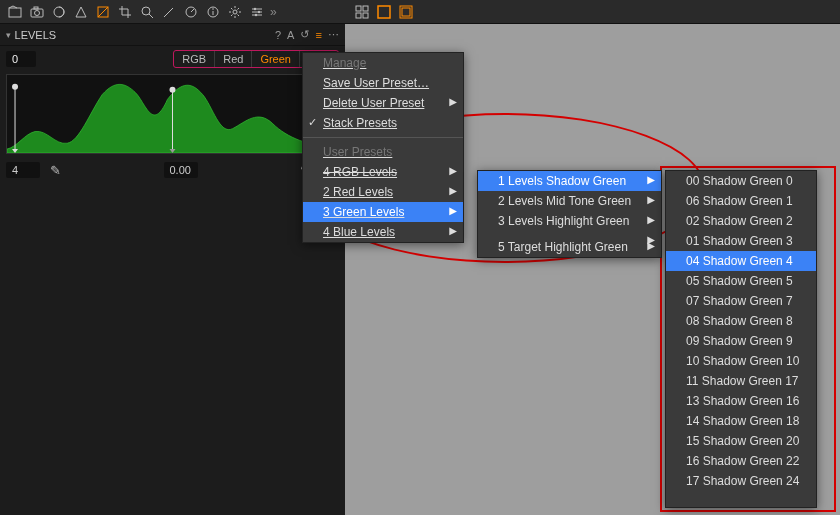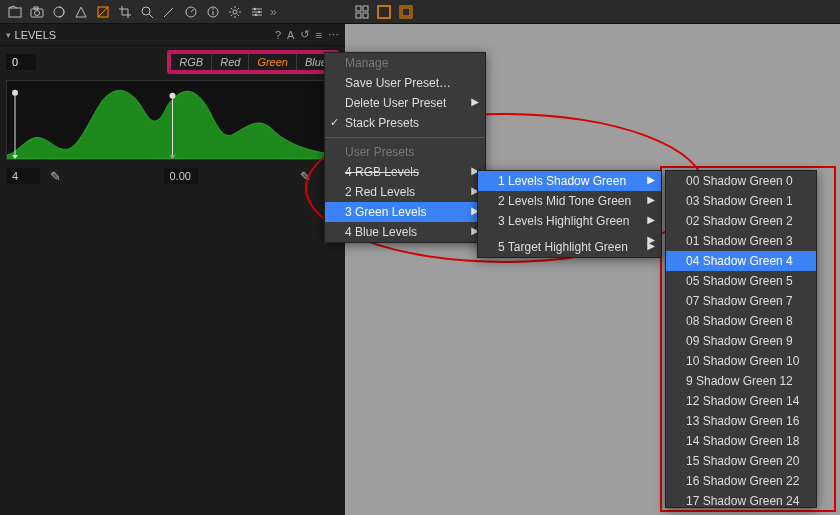"RGB" .chtabs { border: 4px solid #be185d -> 1px solid #be185d; font-style: italic -> none }
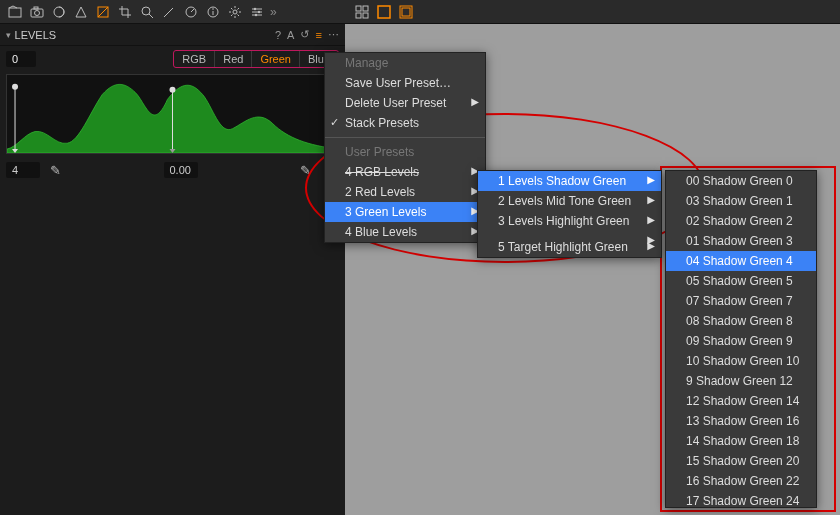"Manage" .menu-pop.main { left: 324px -> 302px; text-decoration: none -> underline }
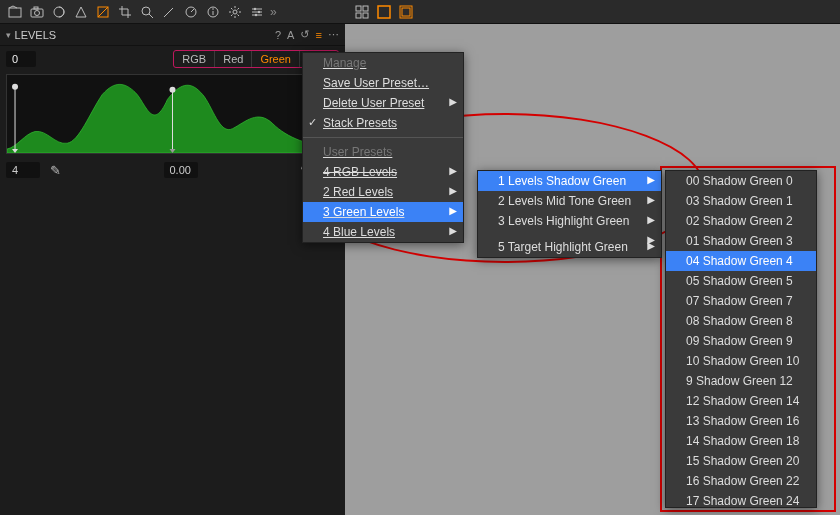"03 Shadow Green 1" div.mi { text: 03 -> 06 }
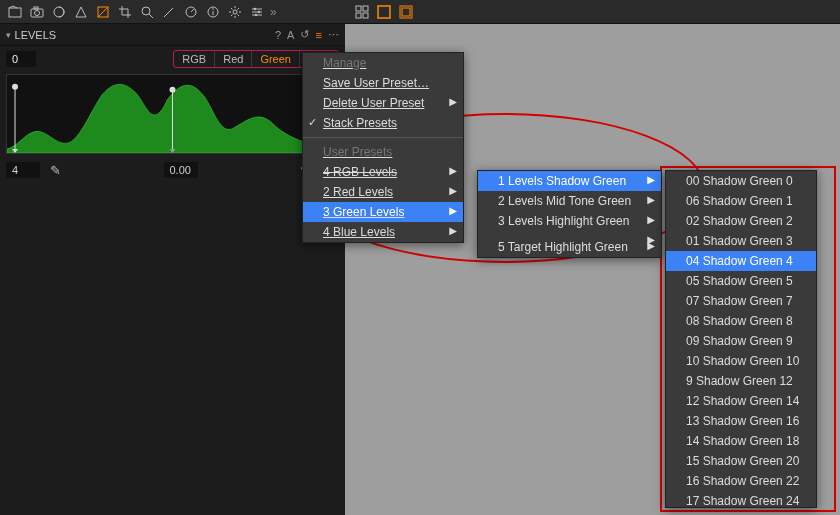"9 Shadow Green 12" div.mi { text: 9 Shadow Green 12 -> 11 Shadow Green 17 }
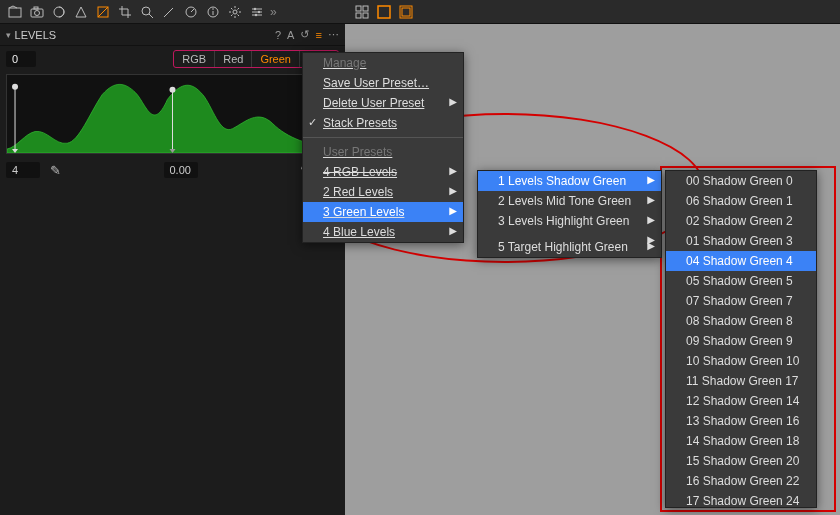"12 Shadow Green 14" div.mi { html: <div>12 Shadow Green 14</div> -> none }
